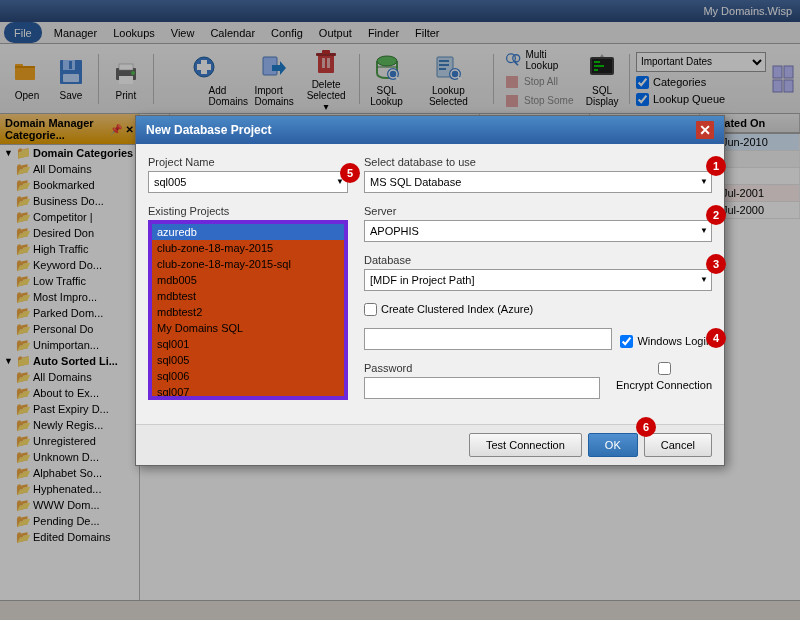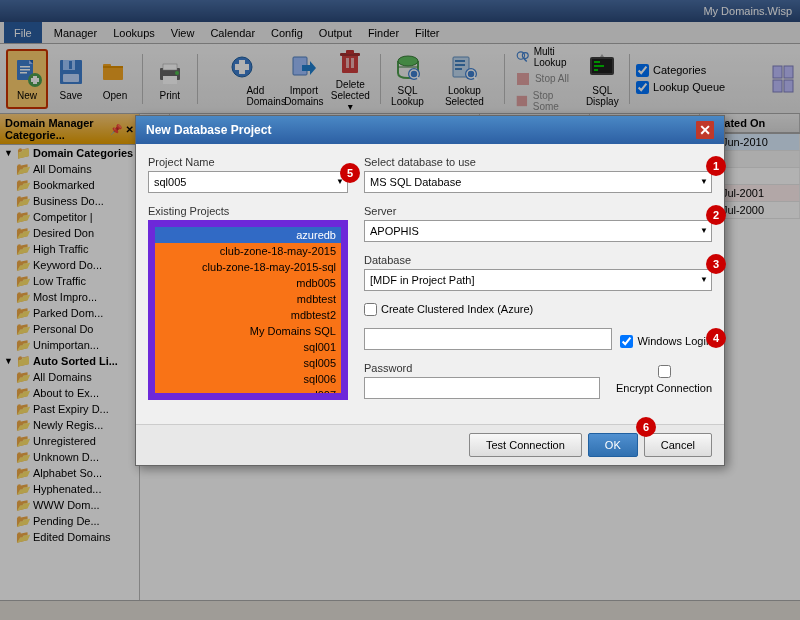"File" .menu-item.file-btn { border-radius: 0 -> 10px }
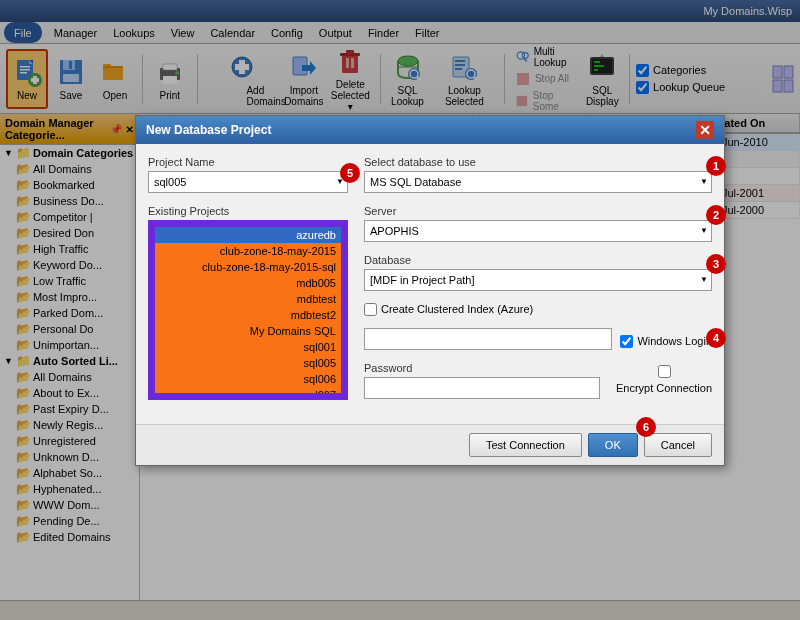"Important Dates" select { html: none -> <select> <option>Important Dates</option> </select> }
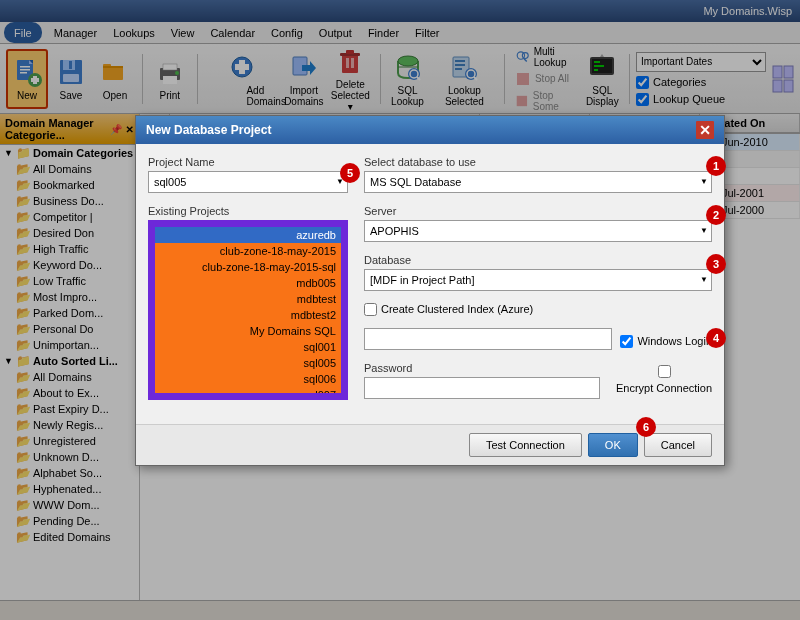"New" div.toolbar-btn { html: <div> <div> <svg> <rect></rect> <rect></rect> <polygon></polygon> <rect></rect> <rect></rect> <rect></rect> <circle></circle> <rect></rect> <rect></rect> </svg> </div> <span>New</span> </div> -> none }
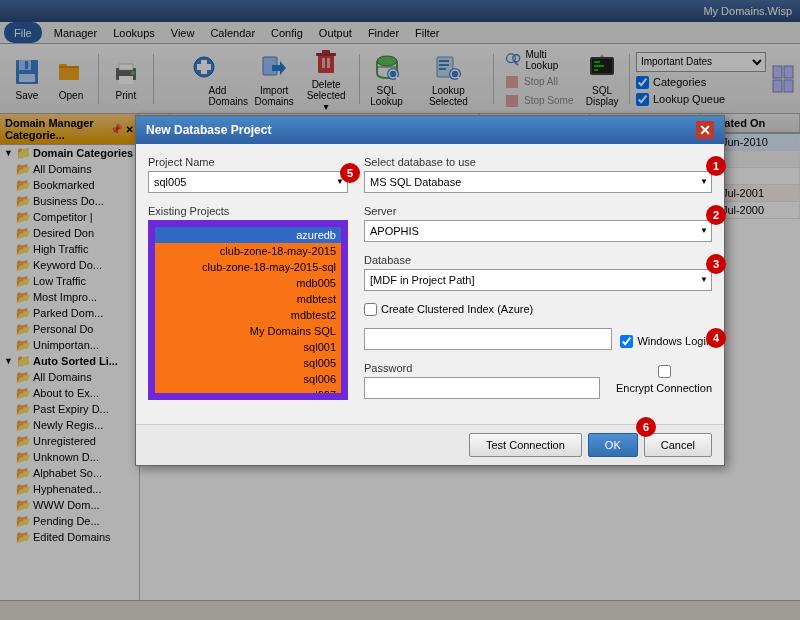"Save" div.toolbar-btn { order: before "Open" -> after "Open" }
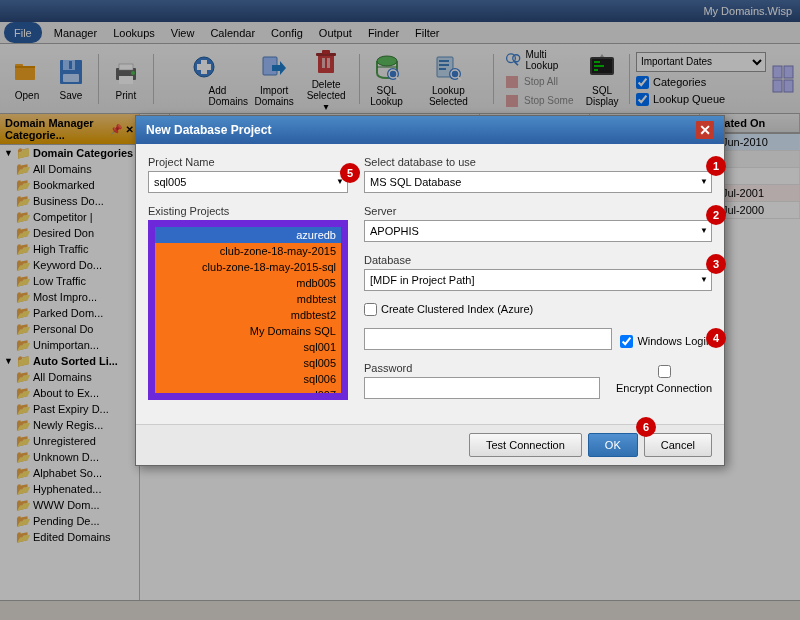"Import" span { text-align: center -> none }
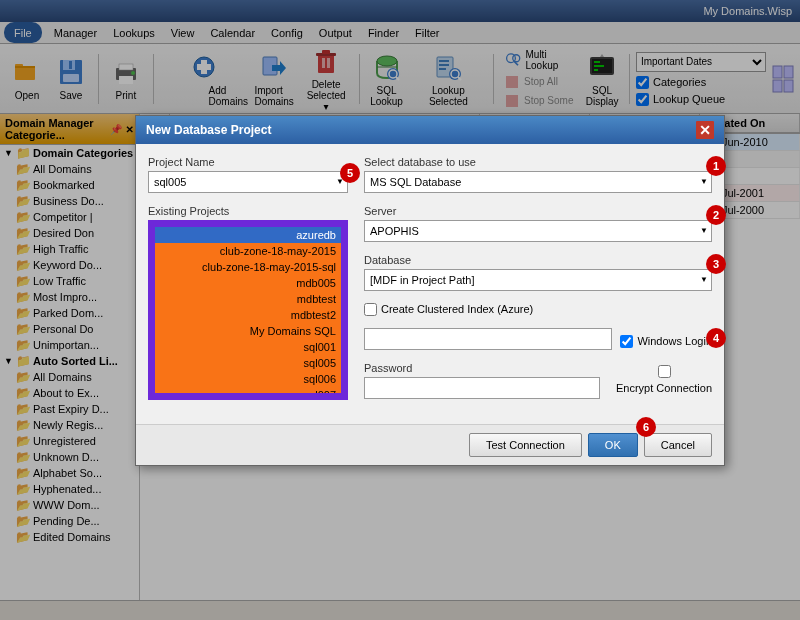"azuredb" .listbox { background: #f97316 -> #c2410c; border: 7px solid #6d28d9 -> 4px solid #6d28d9; text-align: right -> none }
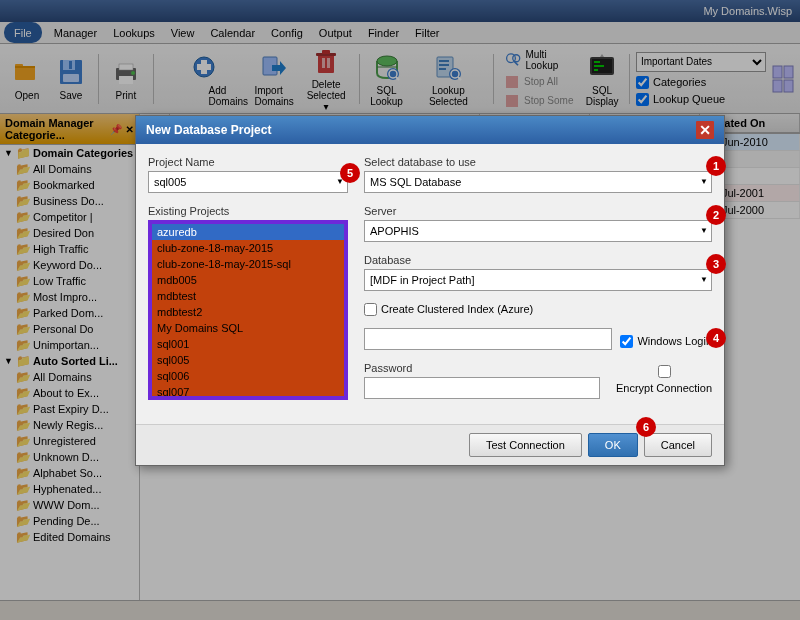"Password" div { align-items: center -> flex-start }
